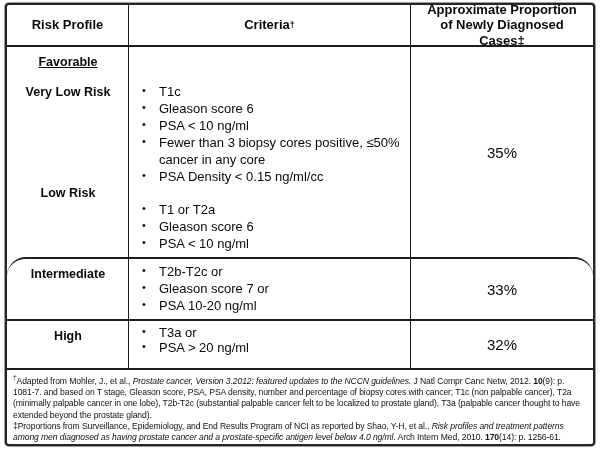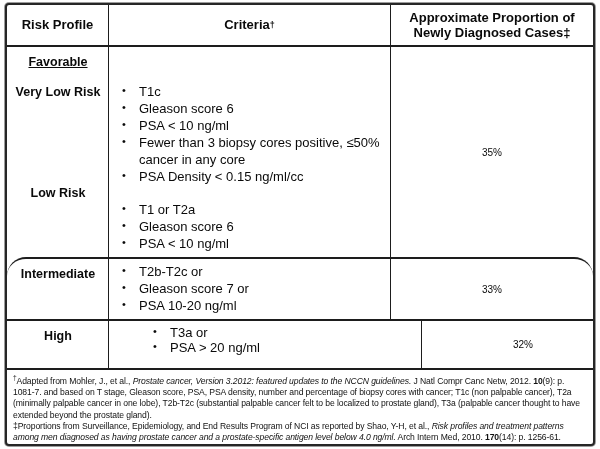"Risk Profile" .c1 { width: 102px -> 122px }
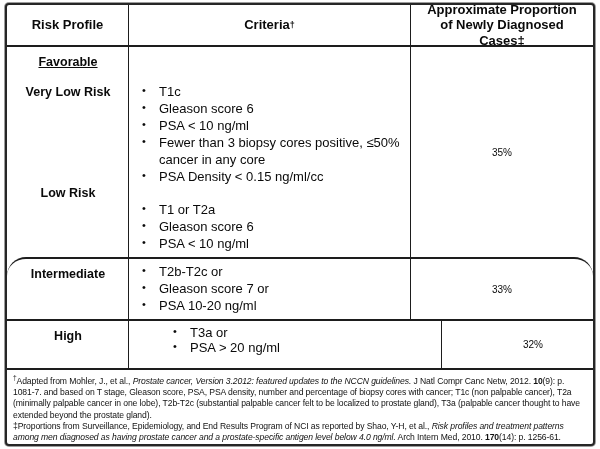"35%" .propcell { font-size: 10px -> 15px }
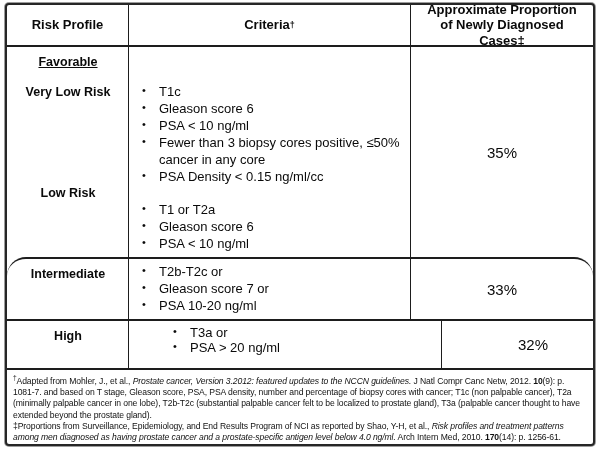"High" .r-high { gap: 31px -> none }
